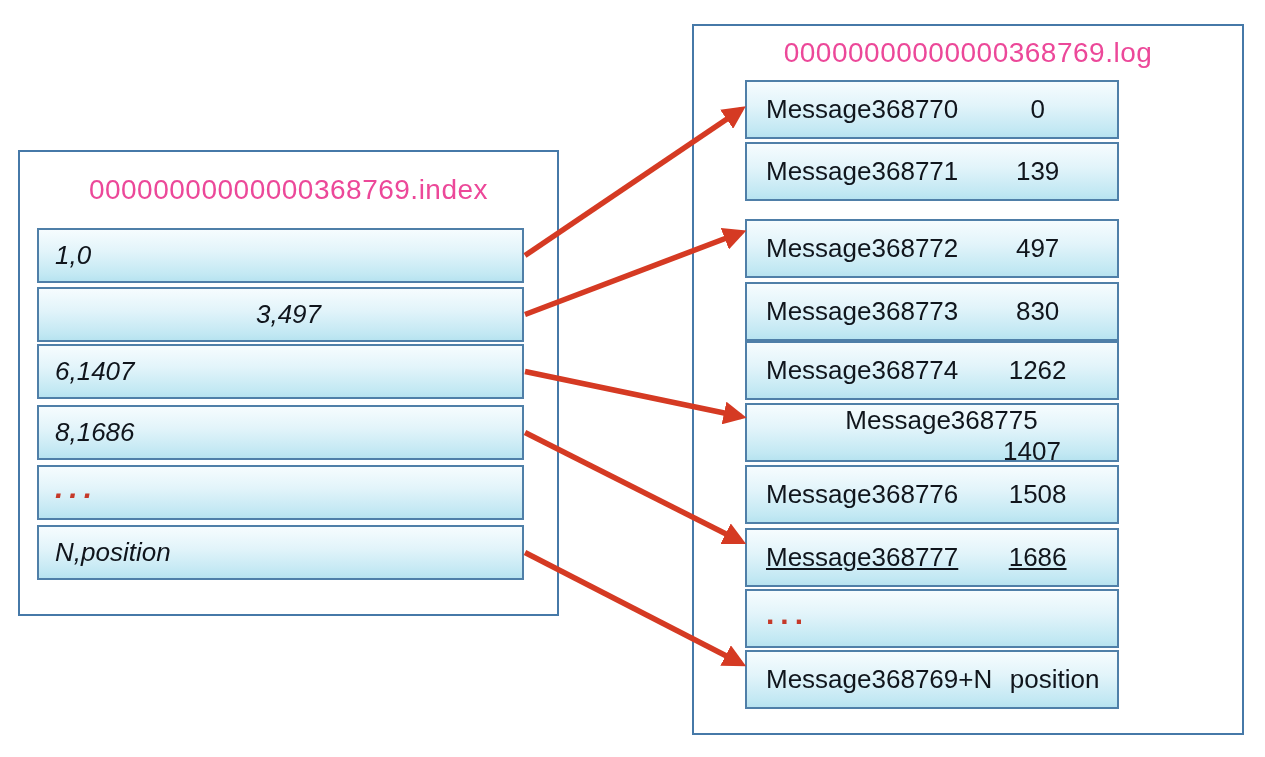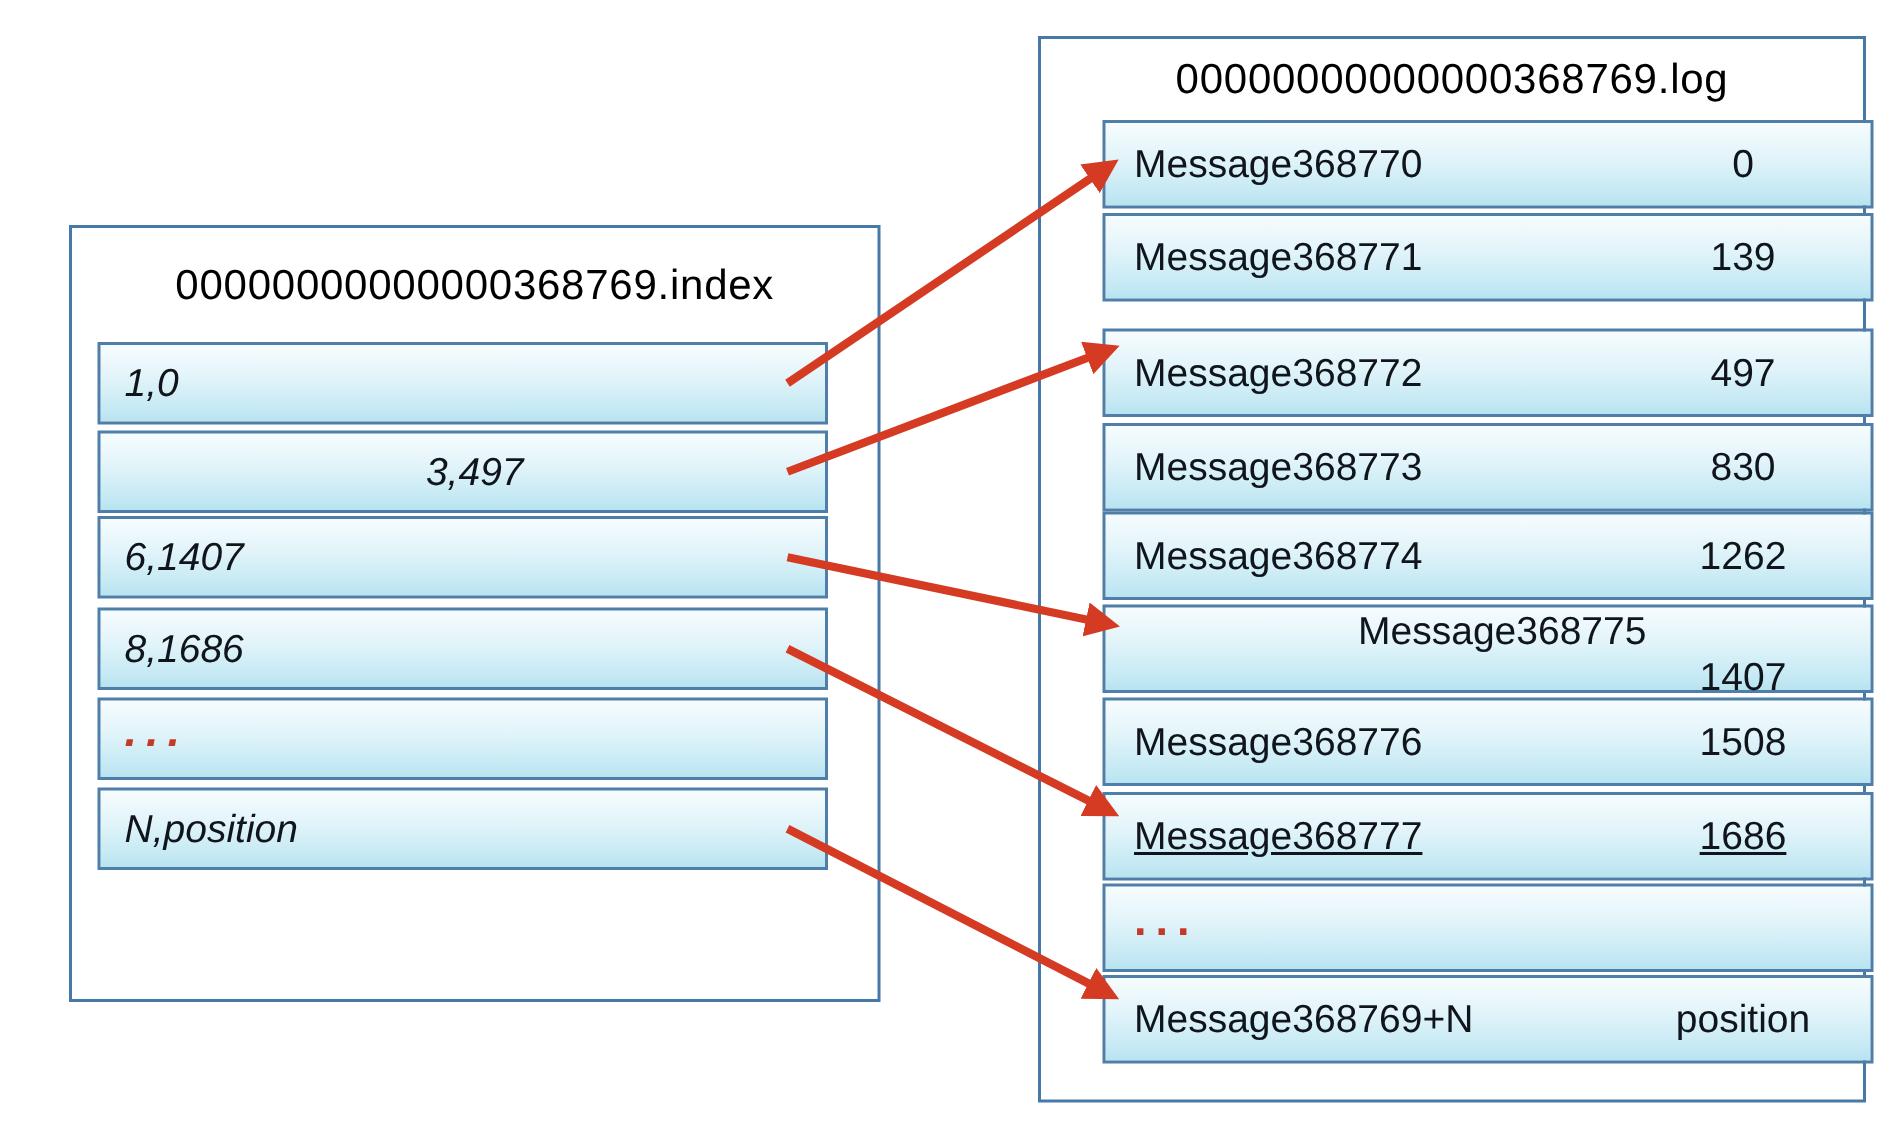"00000000000000368769.log" .box-title { color: #000000 -> #ec4899 }
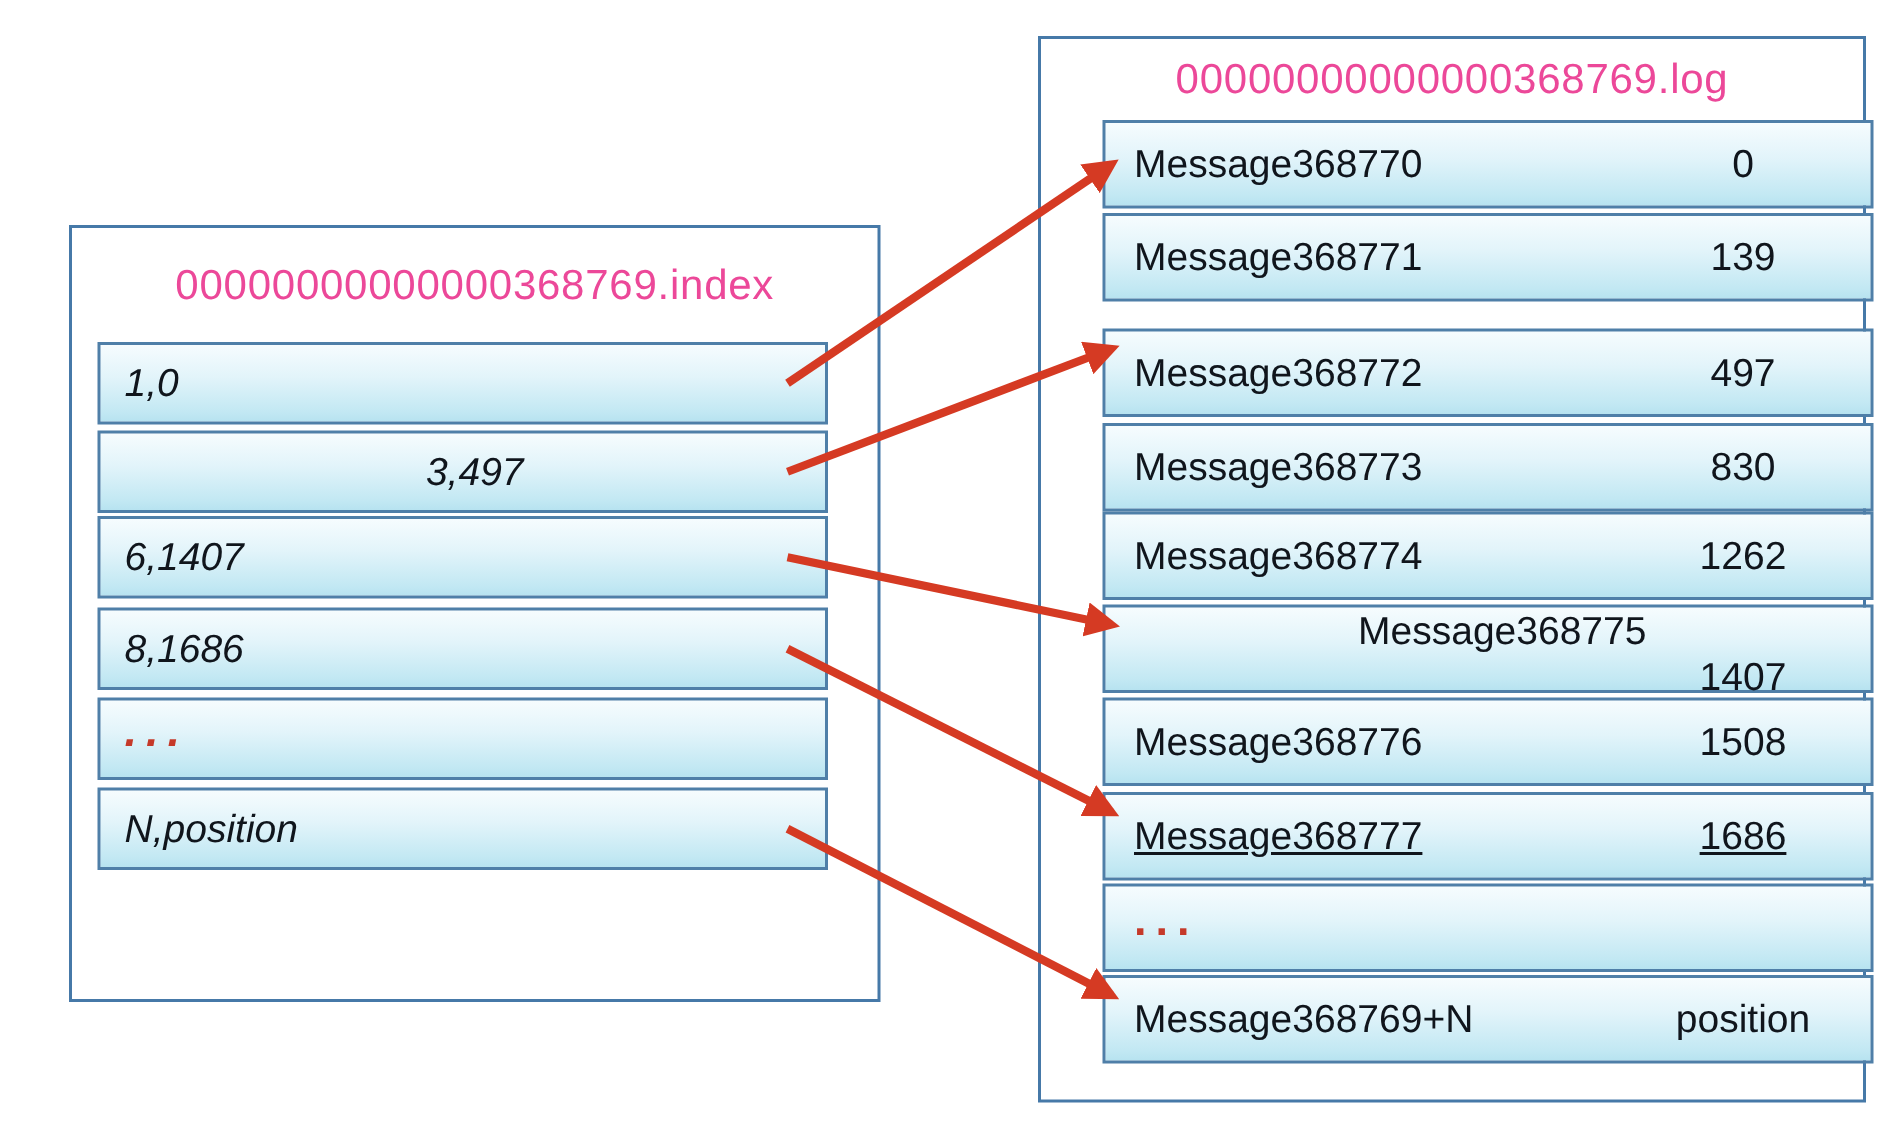"Message368770" .log-rows { left: 41px -> 51px; width: 514px -> 374px }
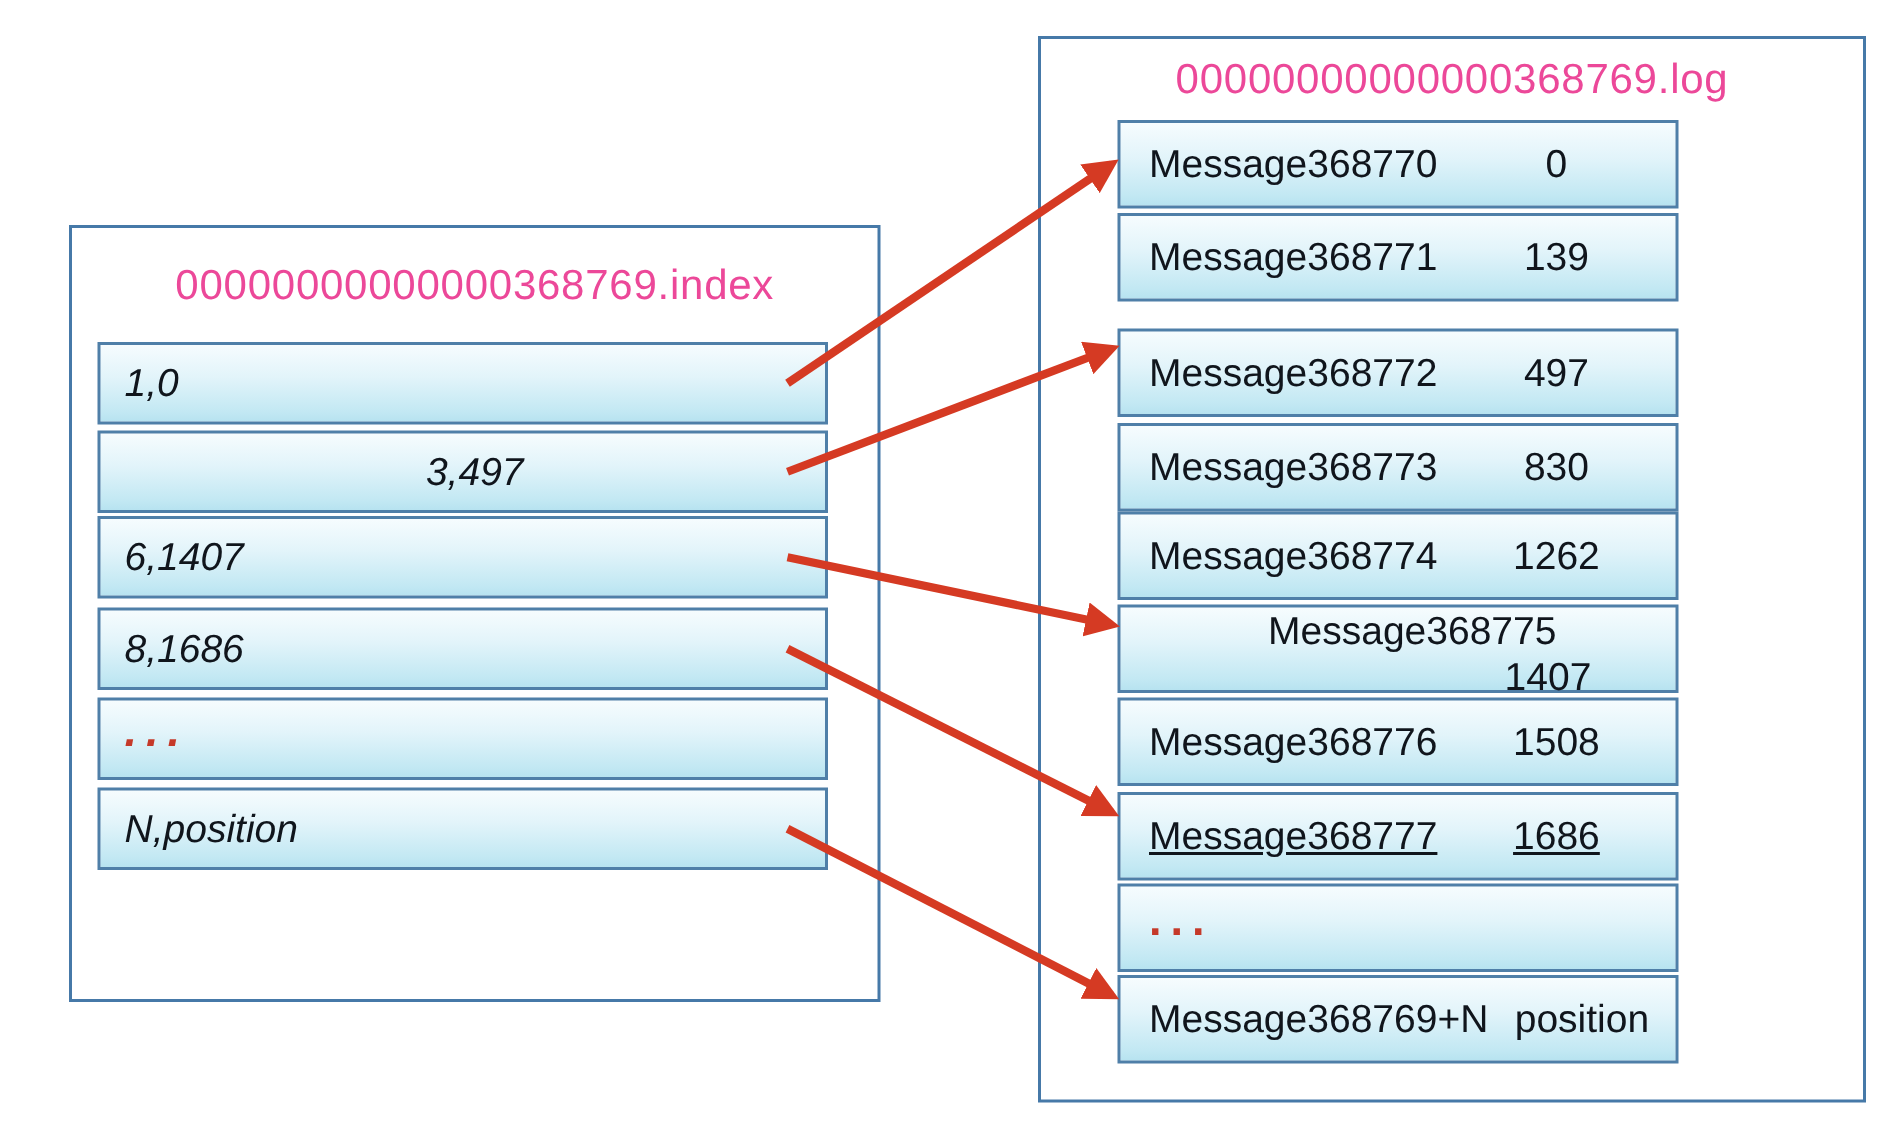"00000000000000368769.index" .index-box { height: 518px -> 466px; margin-left: 28px -> none }
